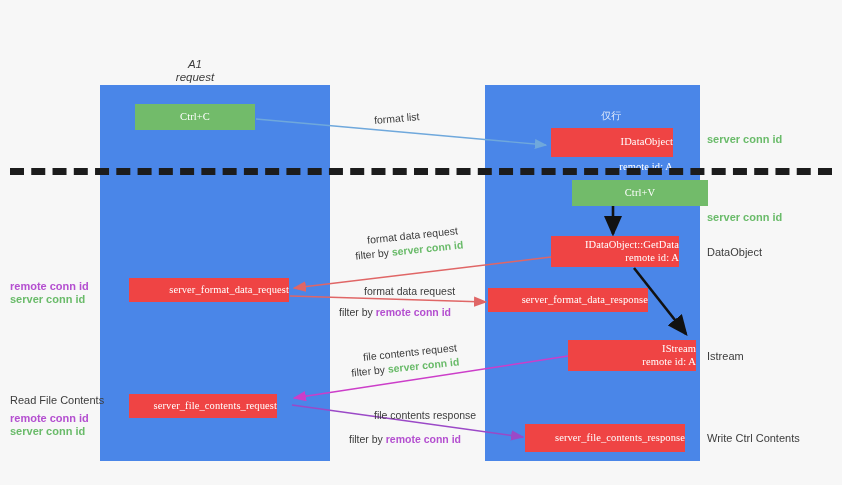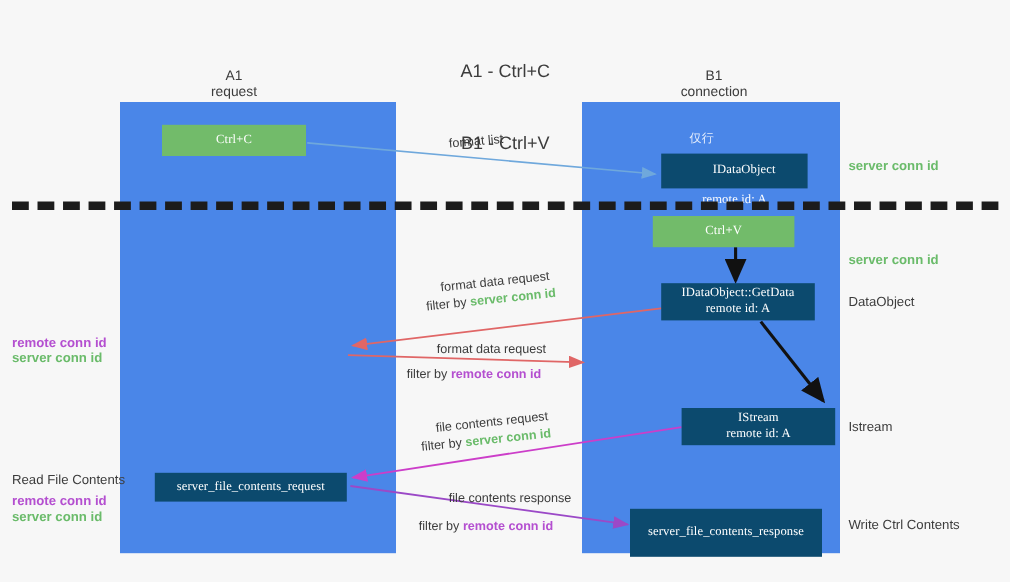"A1" div.col-head { font-style: none -> italic }
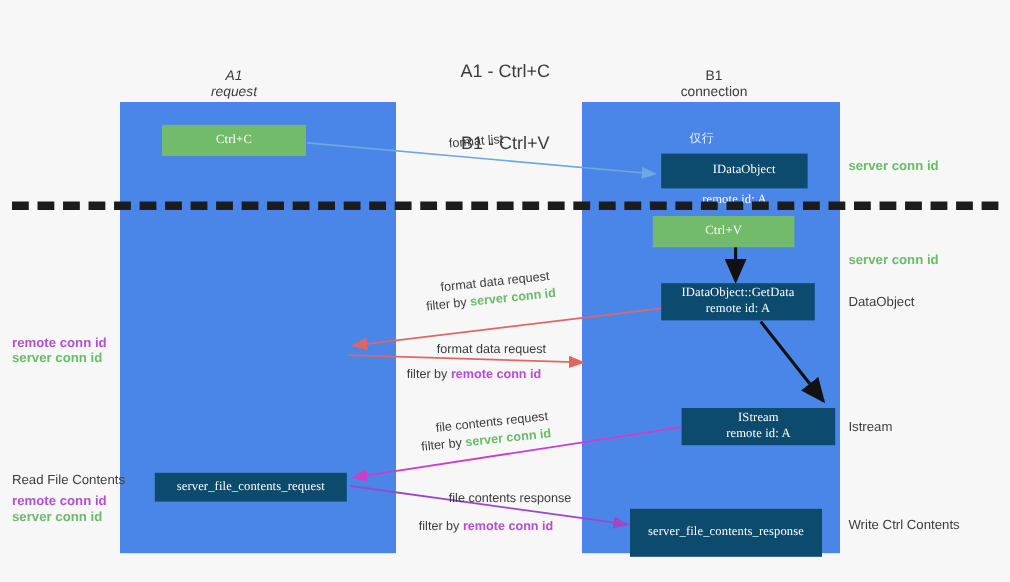"A1 - Ctrl+C" div.title { html: <div> <div>A1 - Ctrl+C</div> <div>B1 - Ctrl+V</div> </div> -> none }
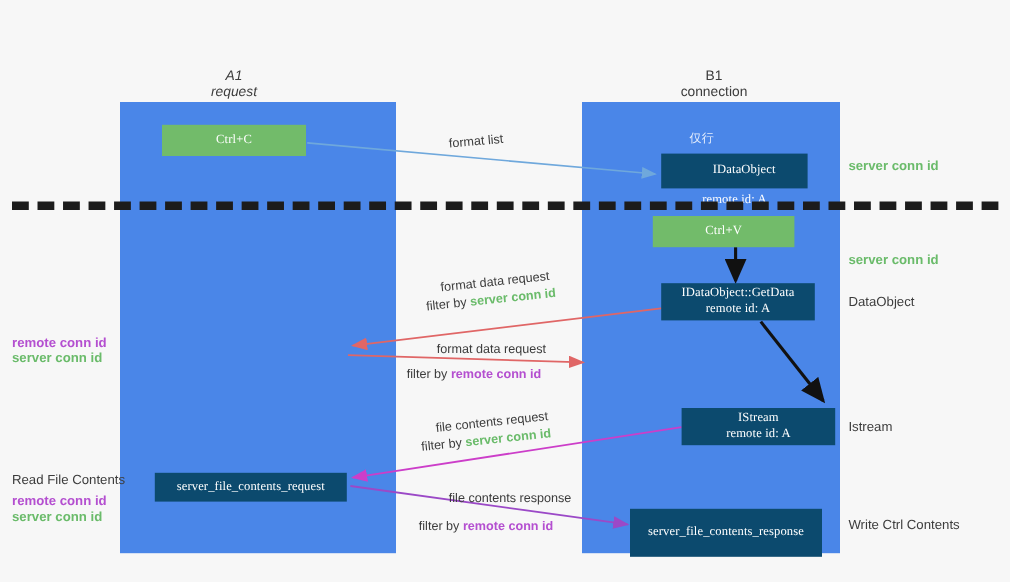"B1" div.col-head { html: <div> <span>B1</span> <span>connection</span> </div> -> none }
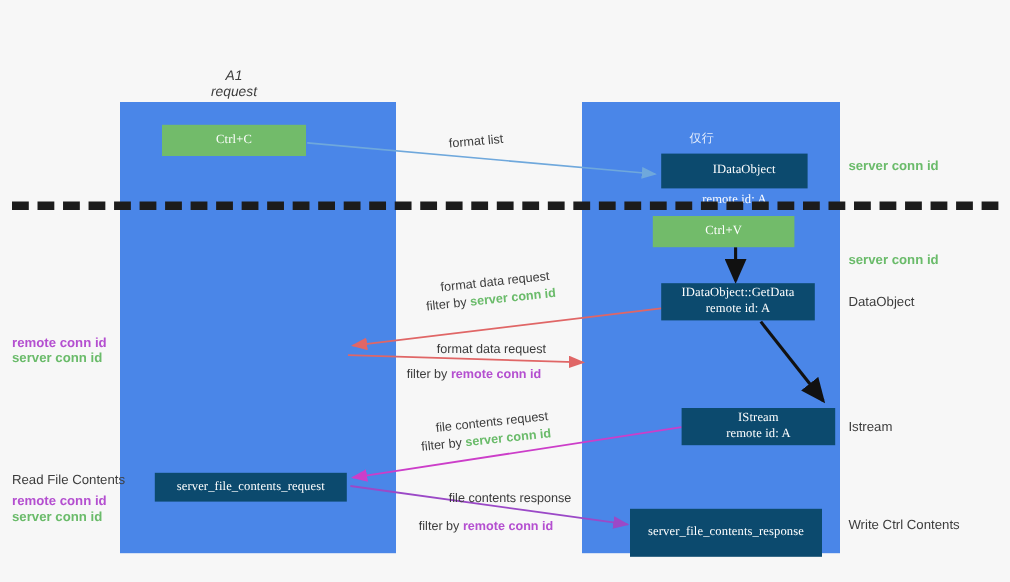"仅行" .box.orange { align-items: none -> flex-end; background: #0c4a6e -> #ef4444 }
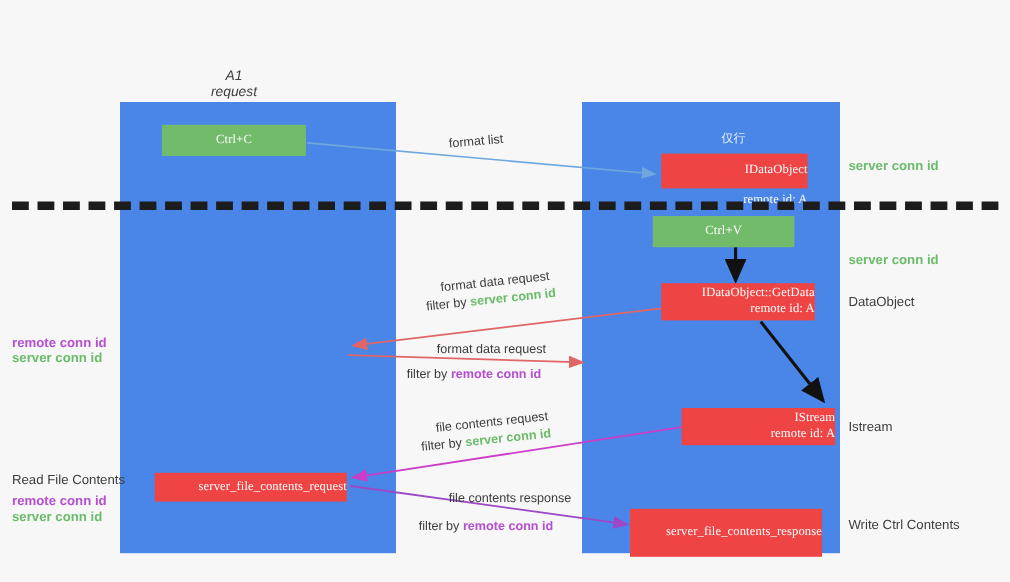"Ctrl+V" div.box { left: 544px -> 572px; width: 118px -> 136px }
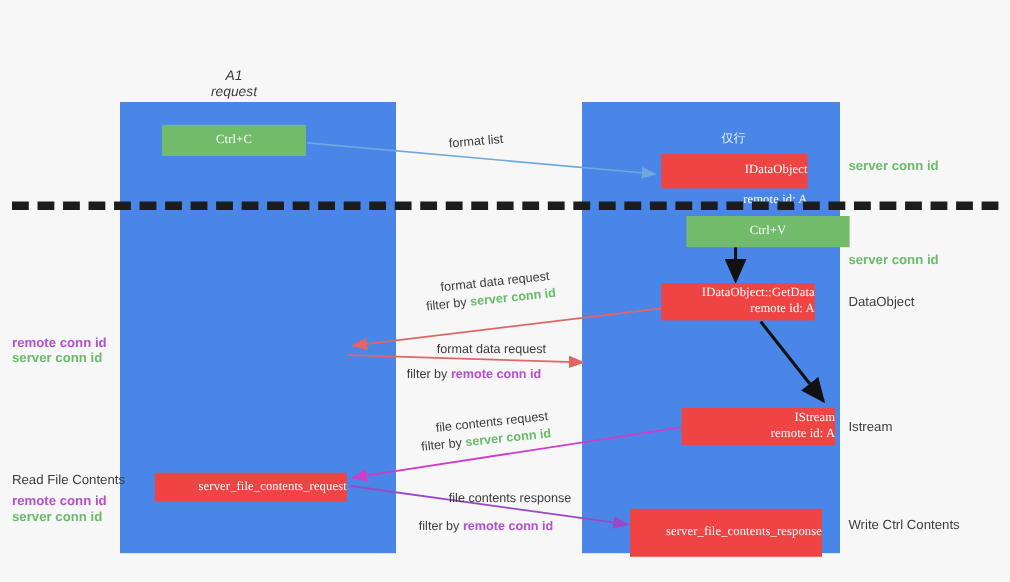"server_format_data_request" div.box { html: none -> <div> <span>server_format_data_request</span> </div> }
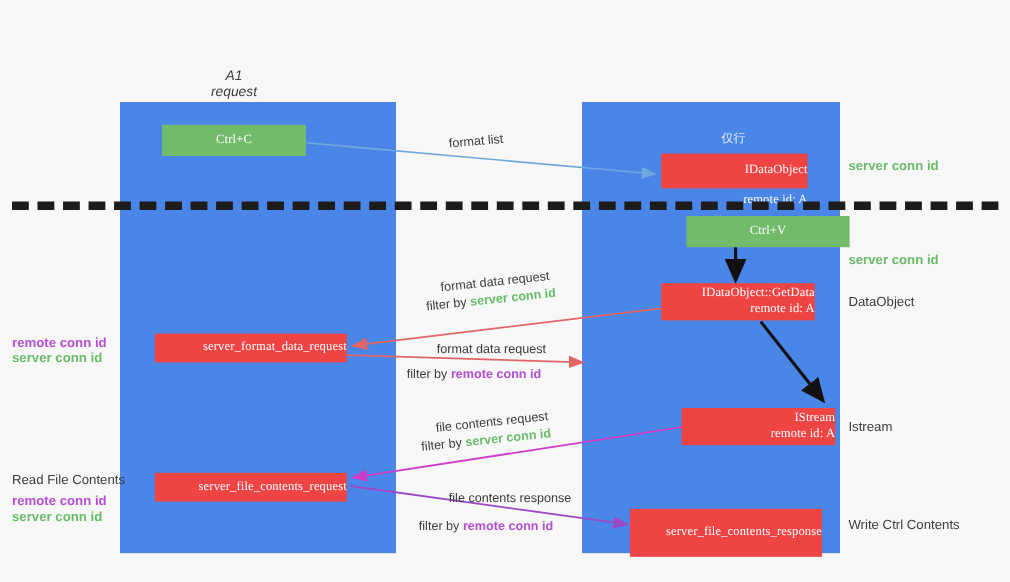"server_format_data_response" div.box { html: none -> <div> <span>server_format_data_response</span> </div> }
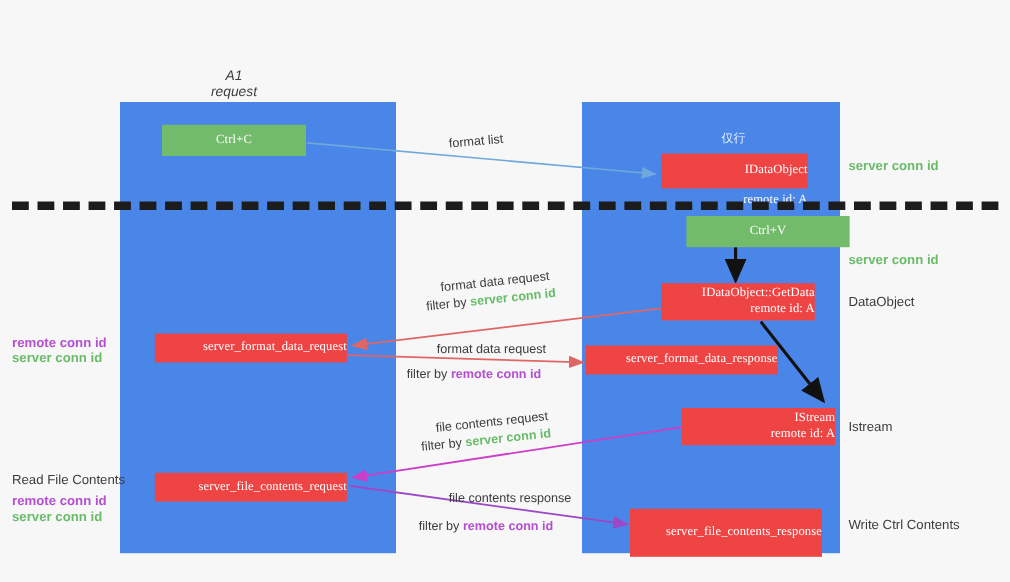"server_file_contents_request" div.box { width: 160px -> 148px }
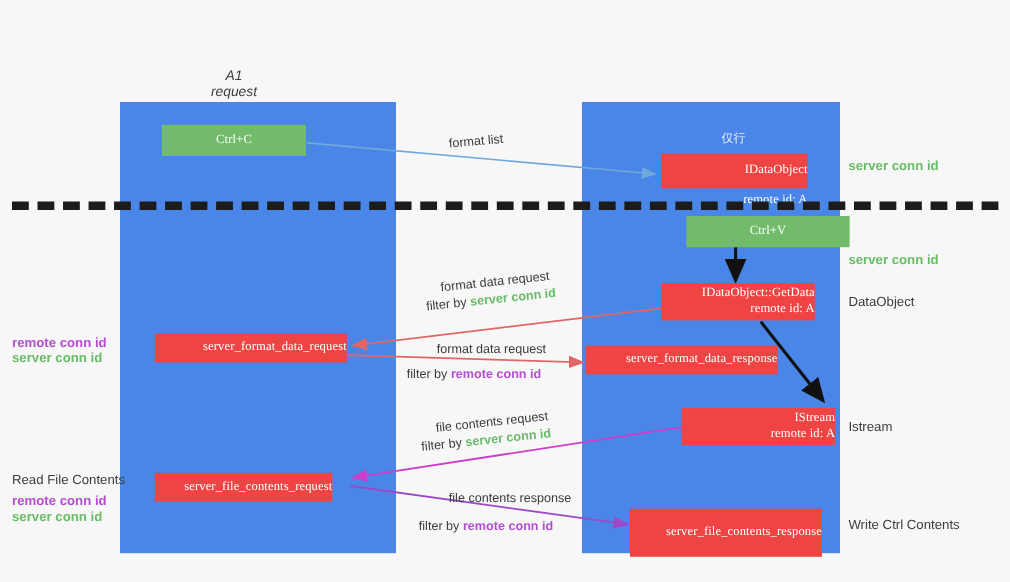"server_file_contents_response" div.box { height: 40px -> 28px }
